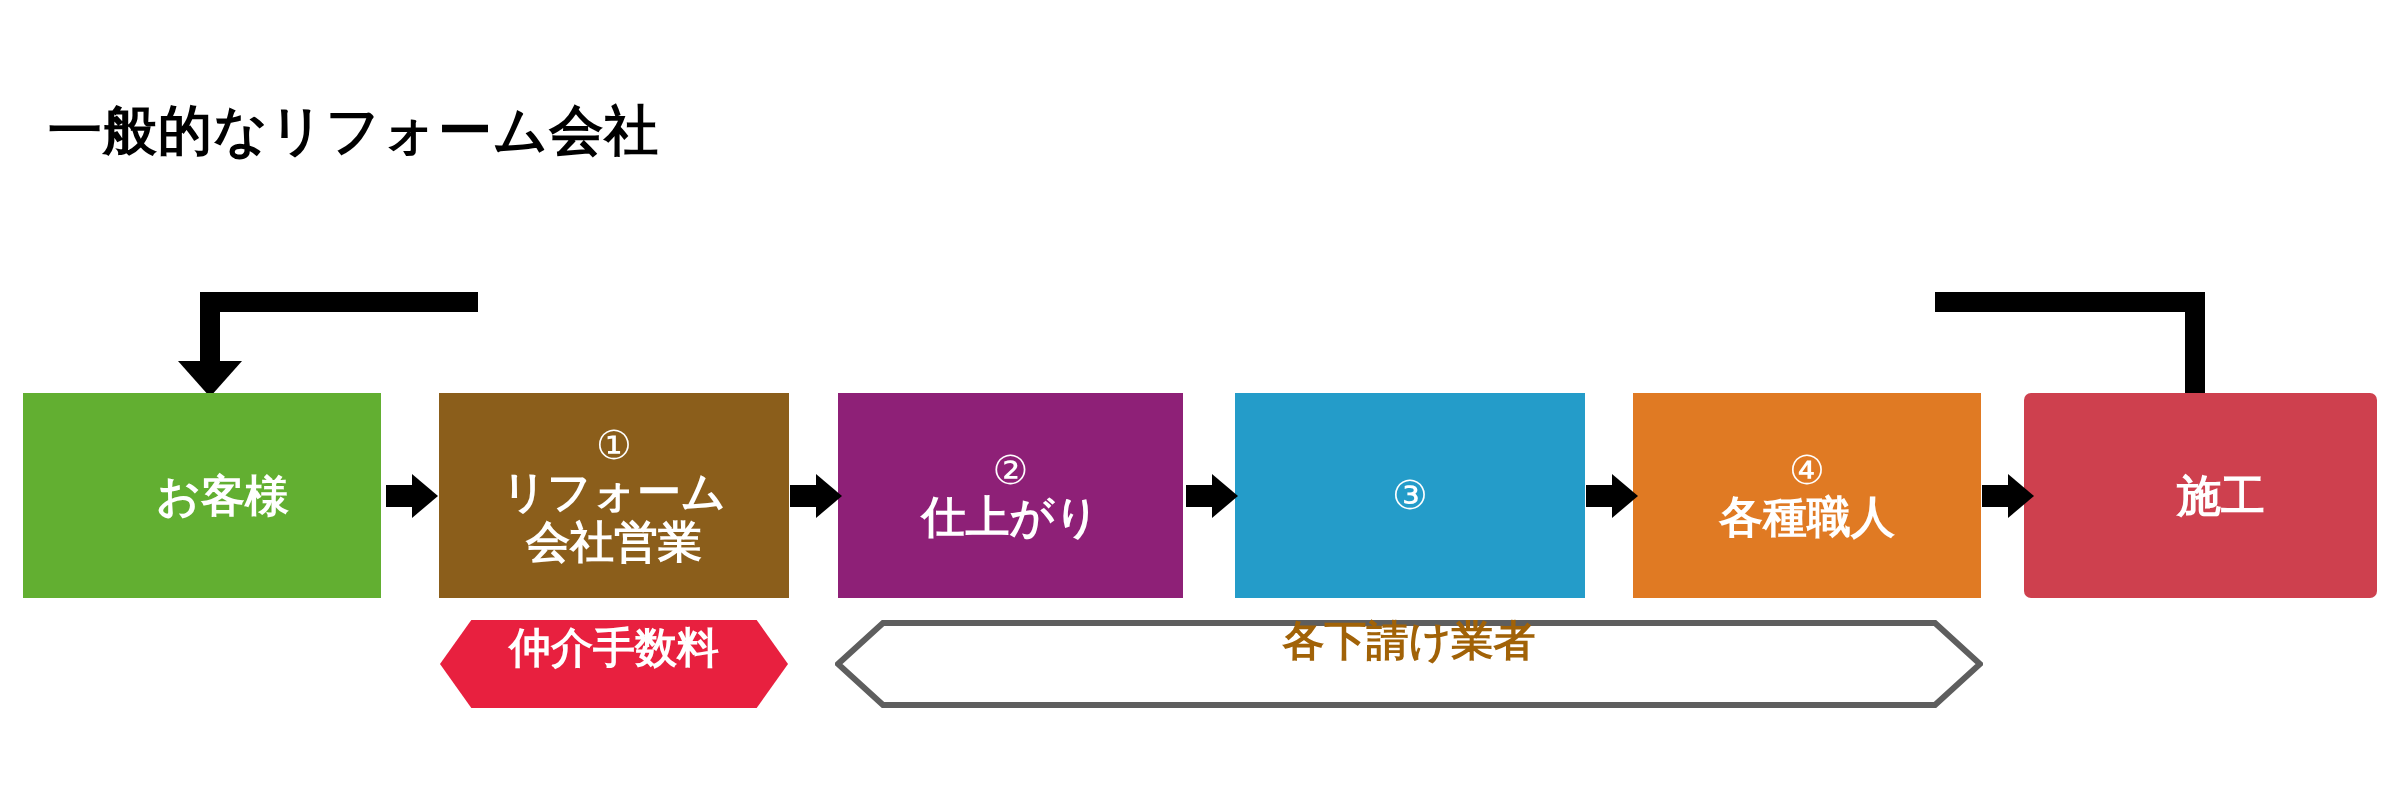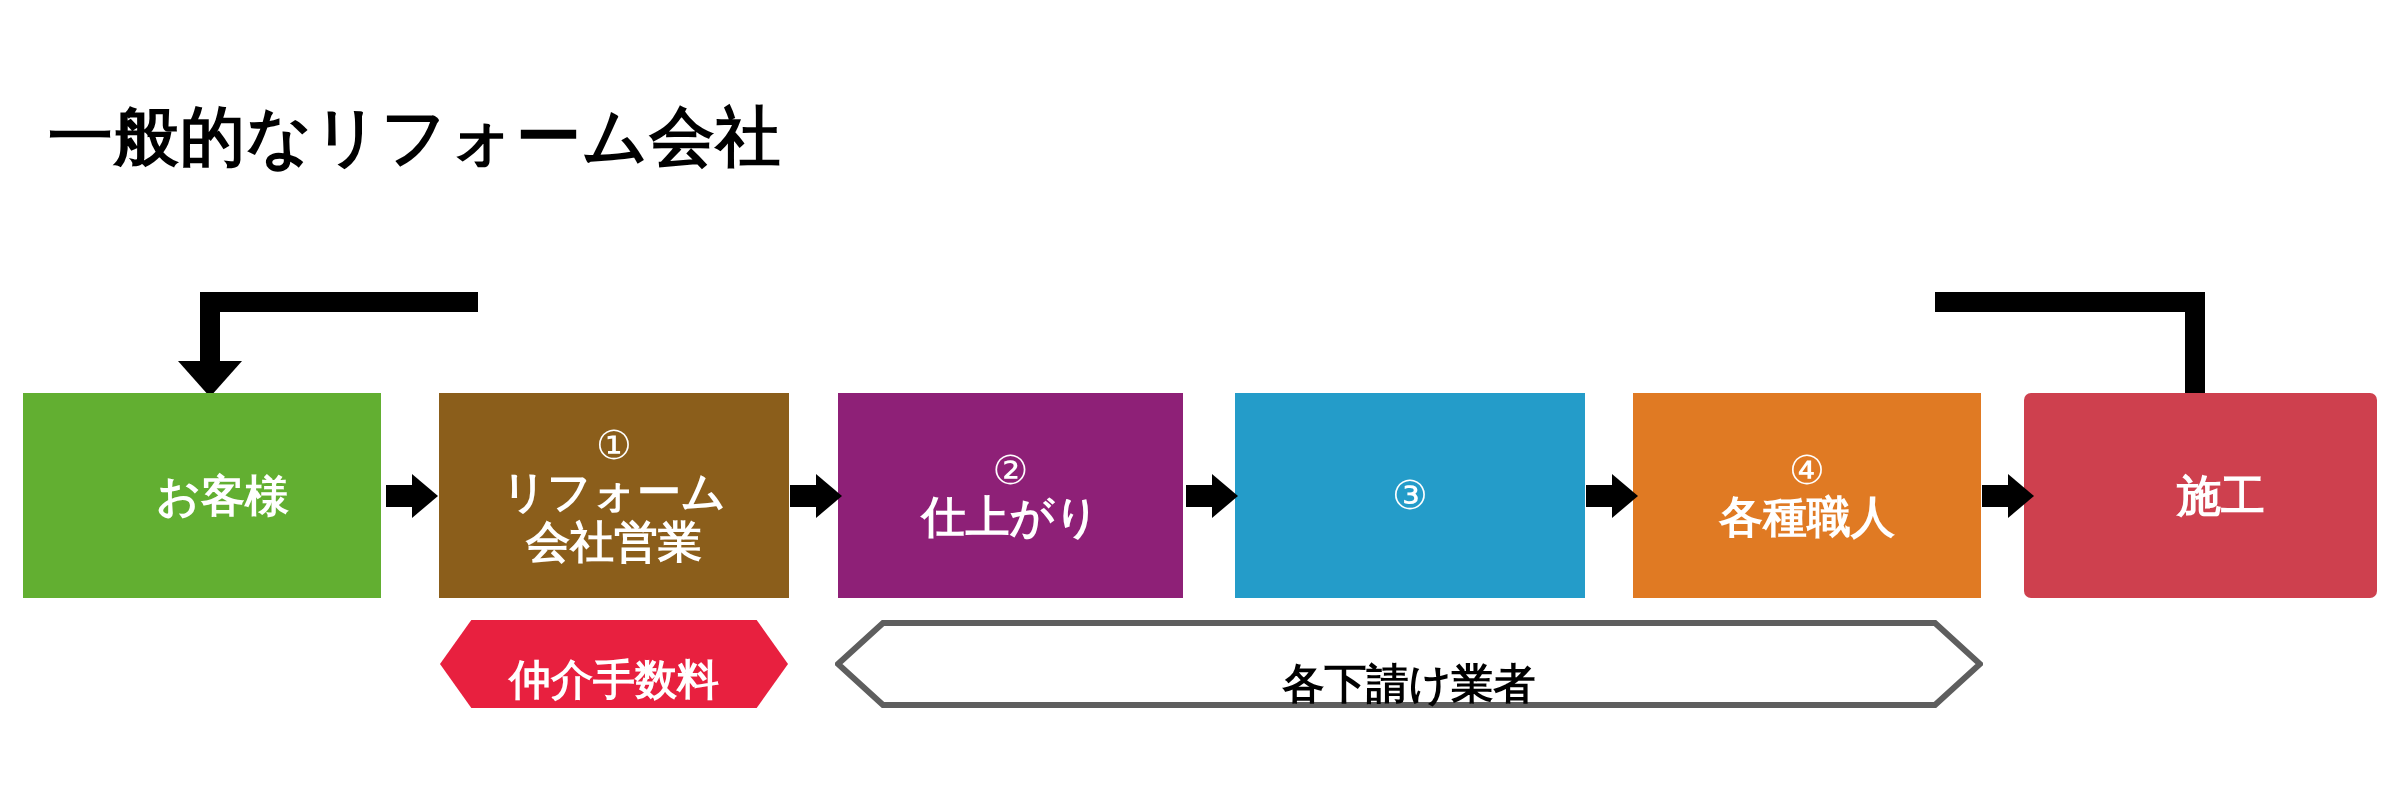"一般的なリフォーム会社" .page-title { font-size: 65px -> 54px }
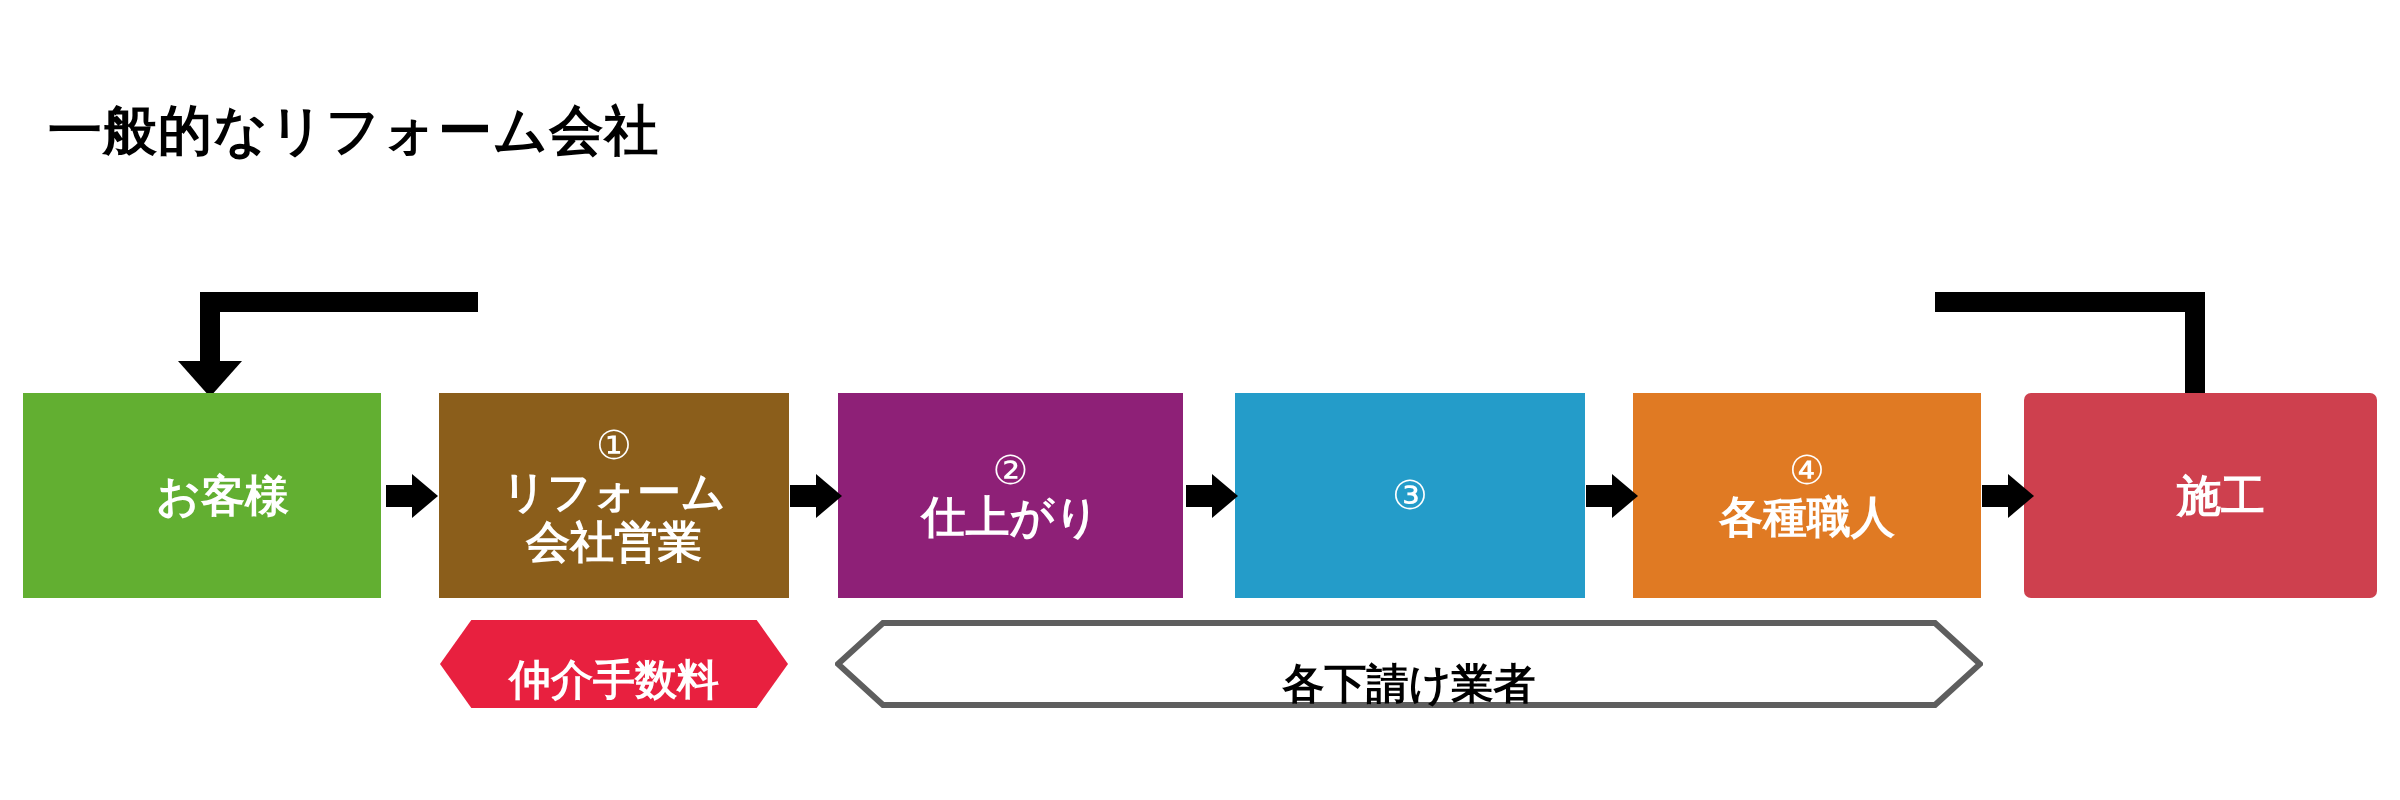"仲介手数料" .hex { align-items: flex-end -> flex-start; font-family: Liberation Mono, monospace -> none }
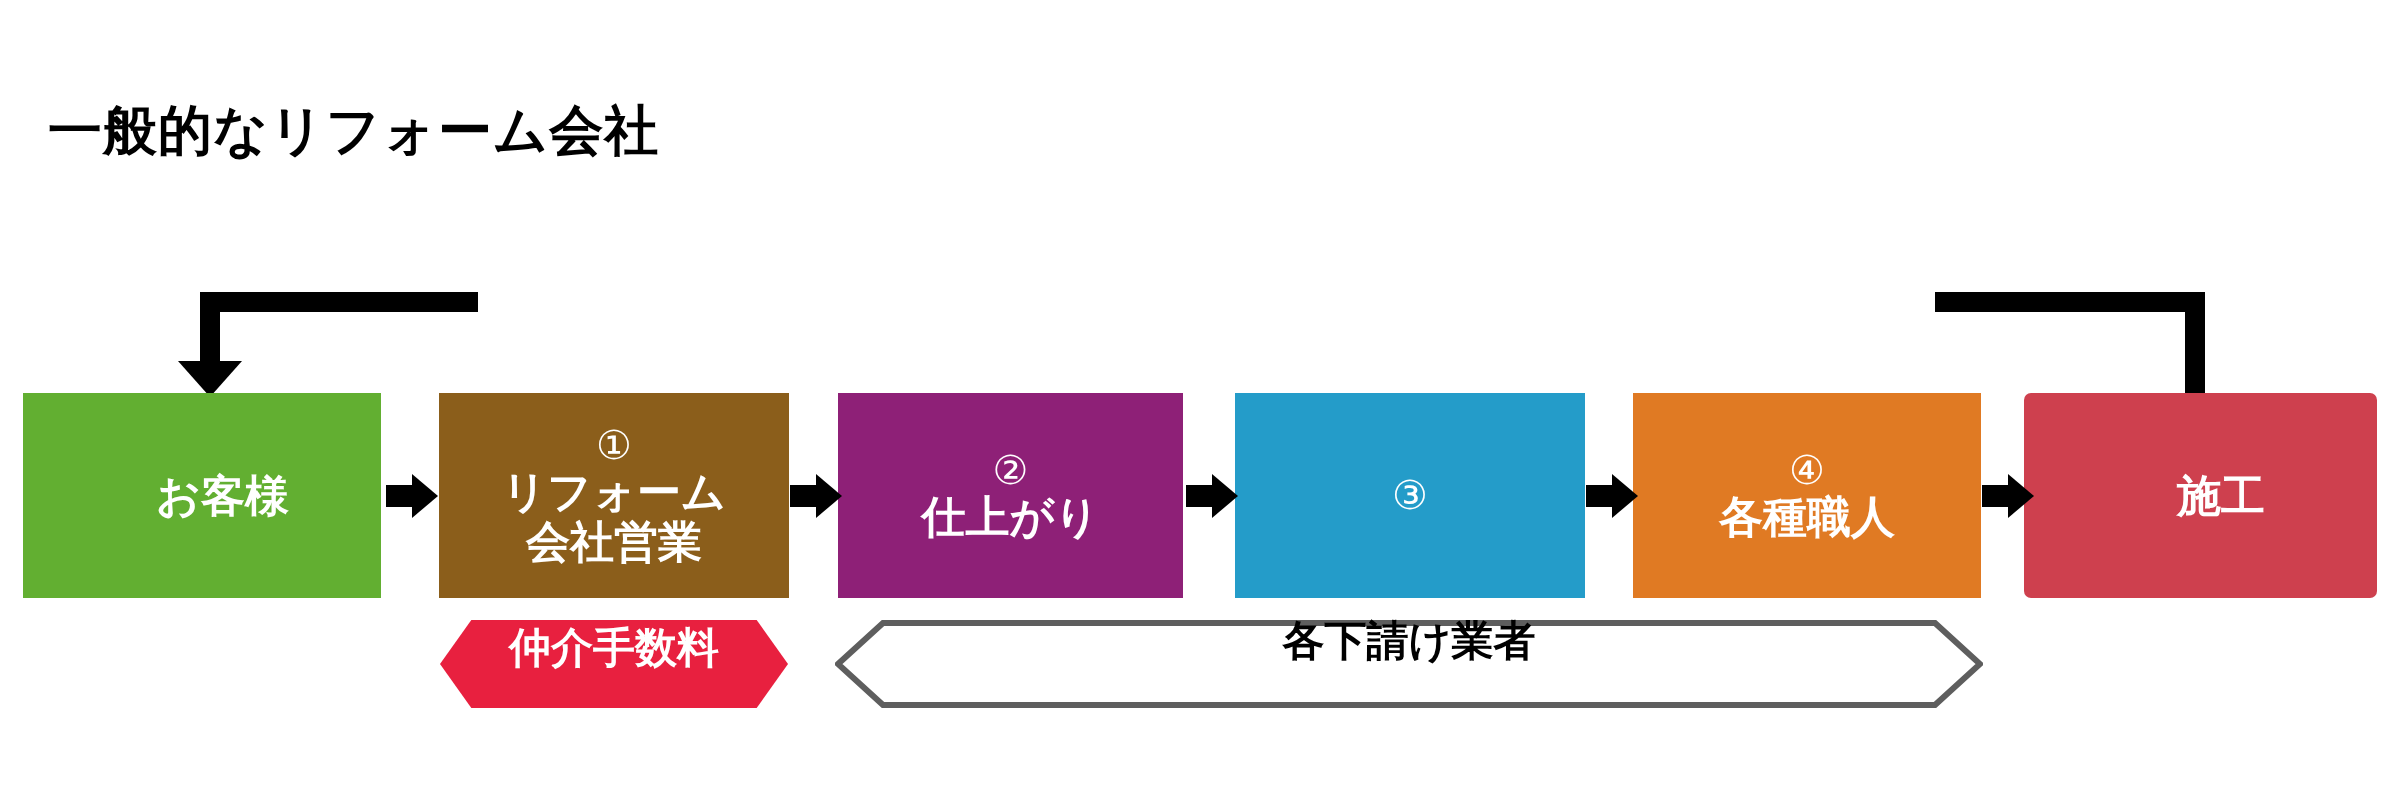"各下請け業者" #banner-subcontractors { color: #000000 -> #a16207 }
